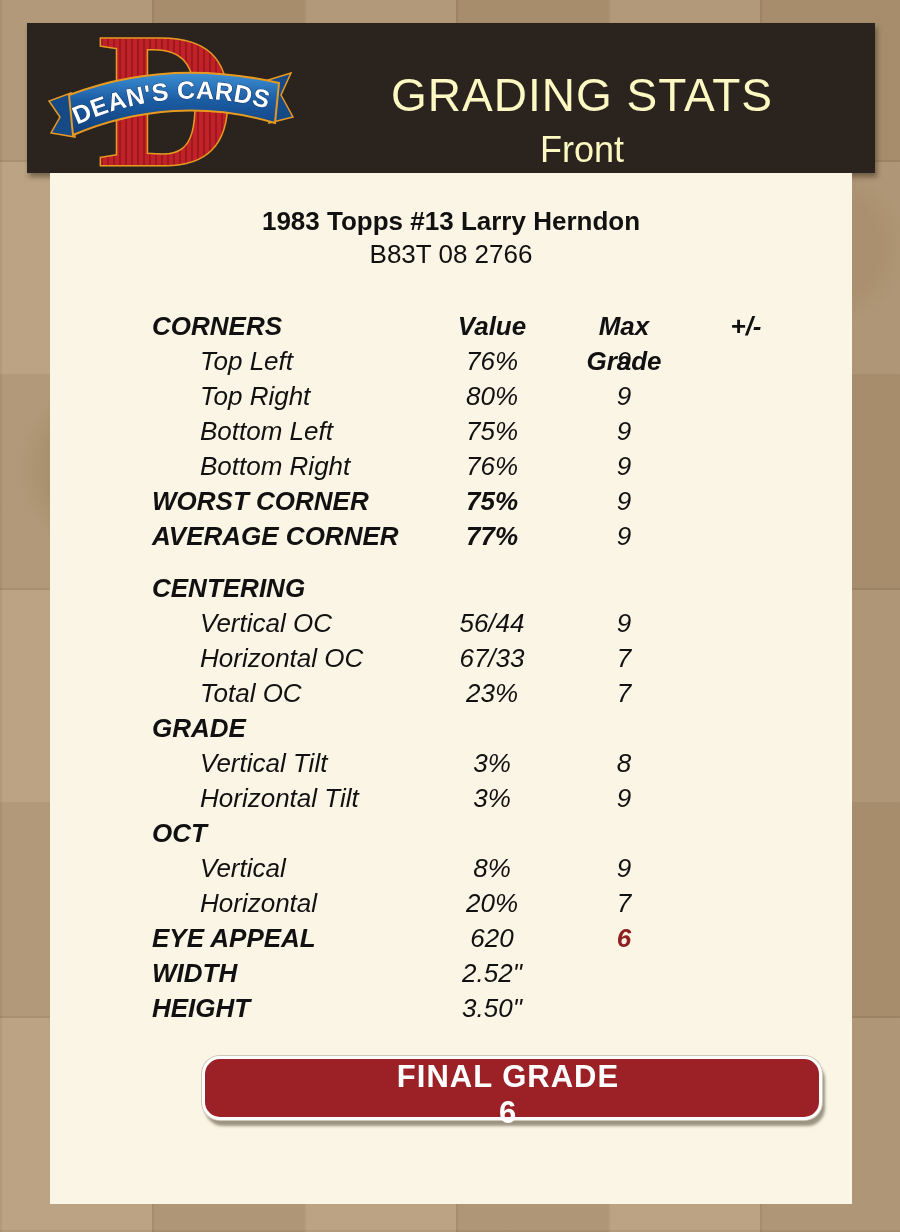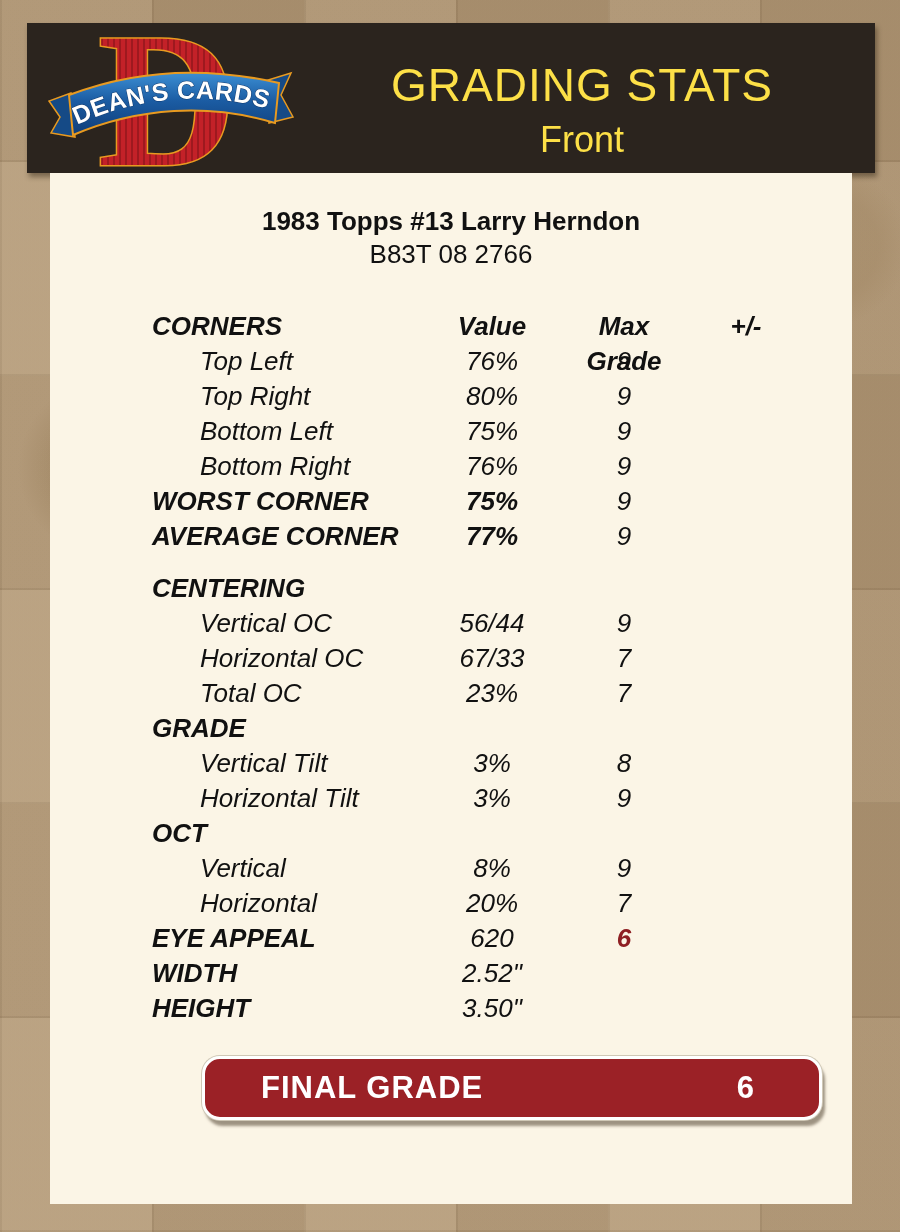"GRADING STATS" .header-text { color: #fde047 -> #fef9c3; top: 8px -> 18px }
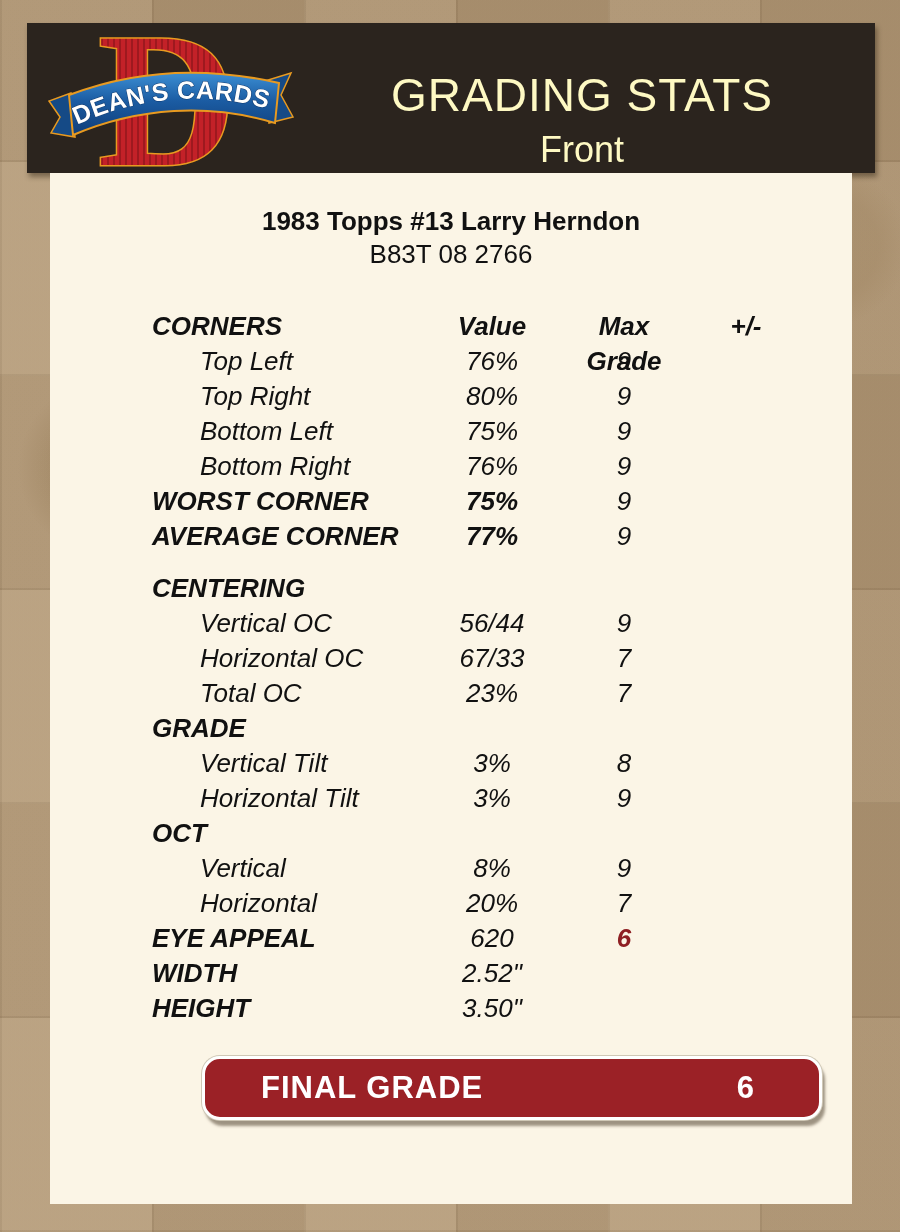"FINAL GRADE" .final-grade { flex-direction: none -> column }
